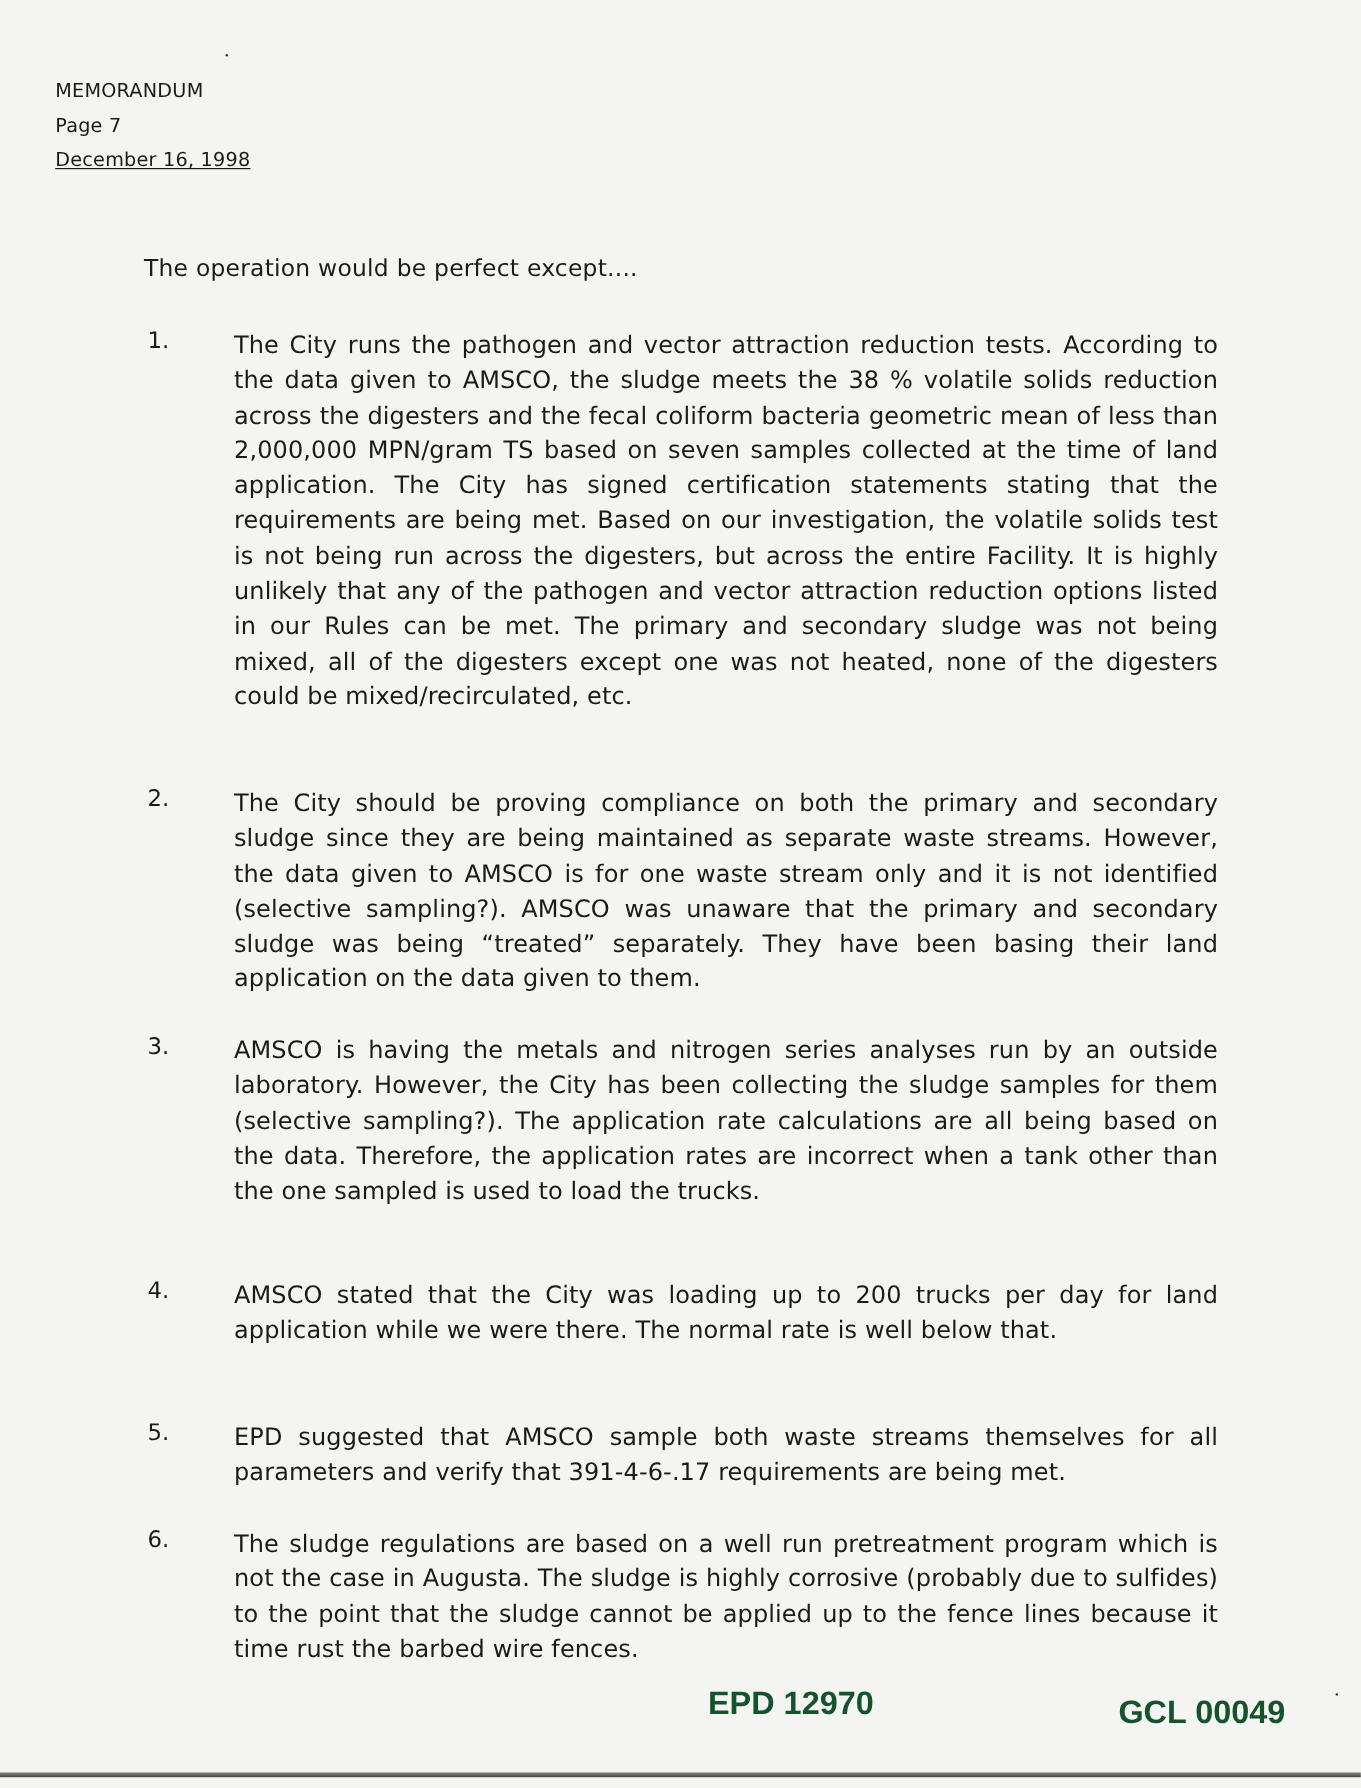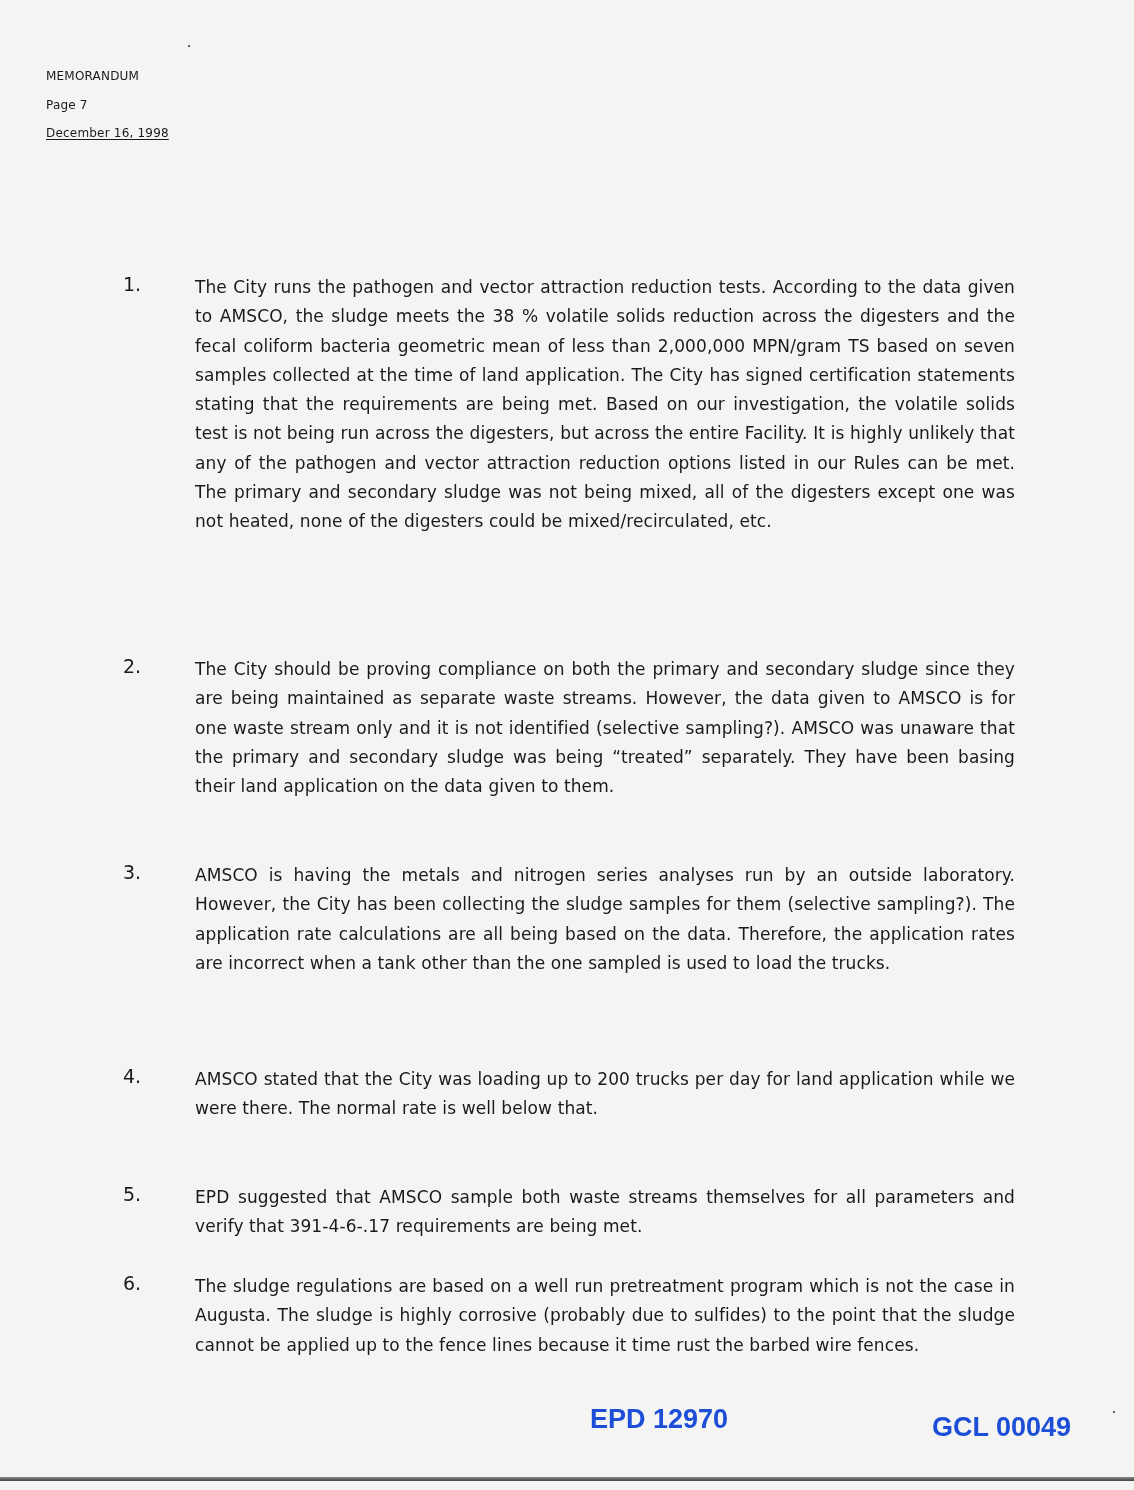"MEMORANDUM" .header { font-size: 12px -> 16px }
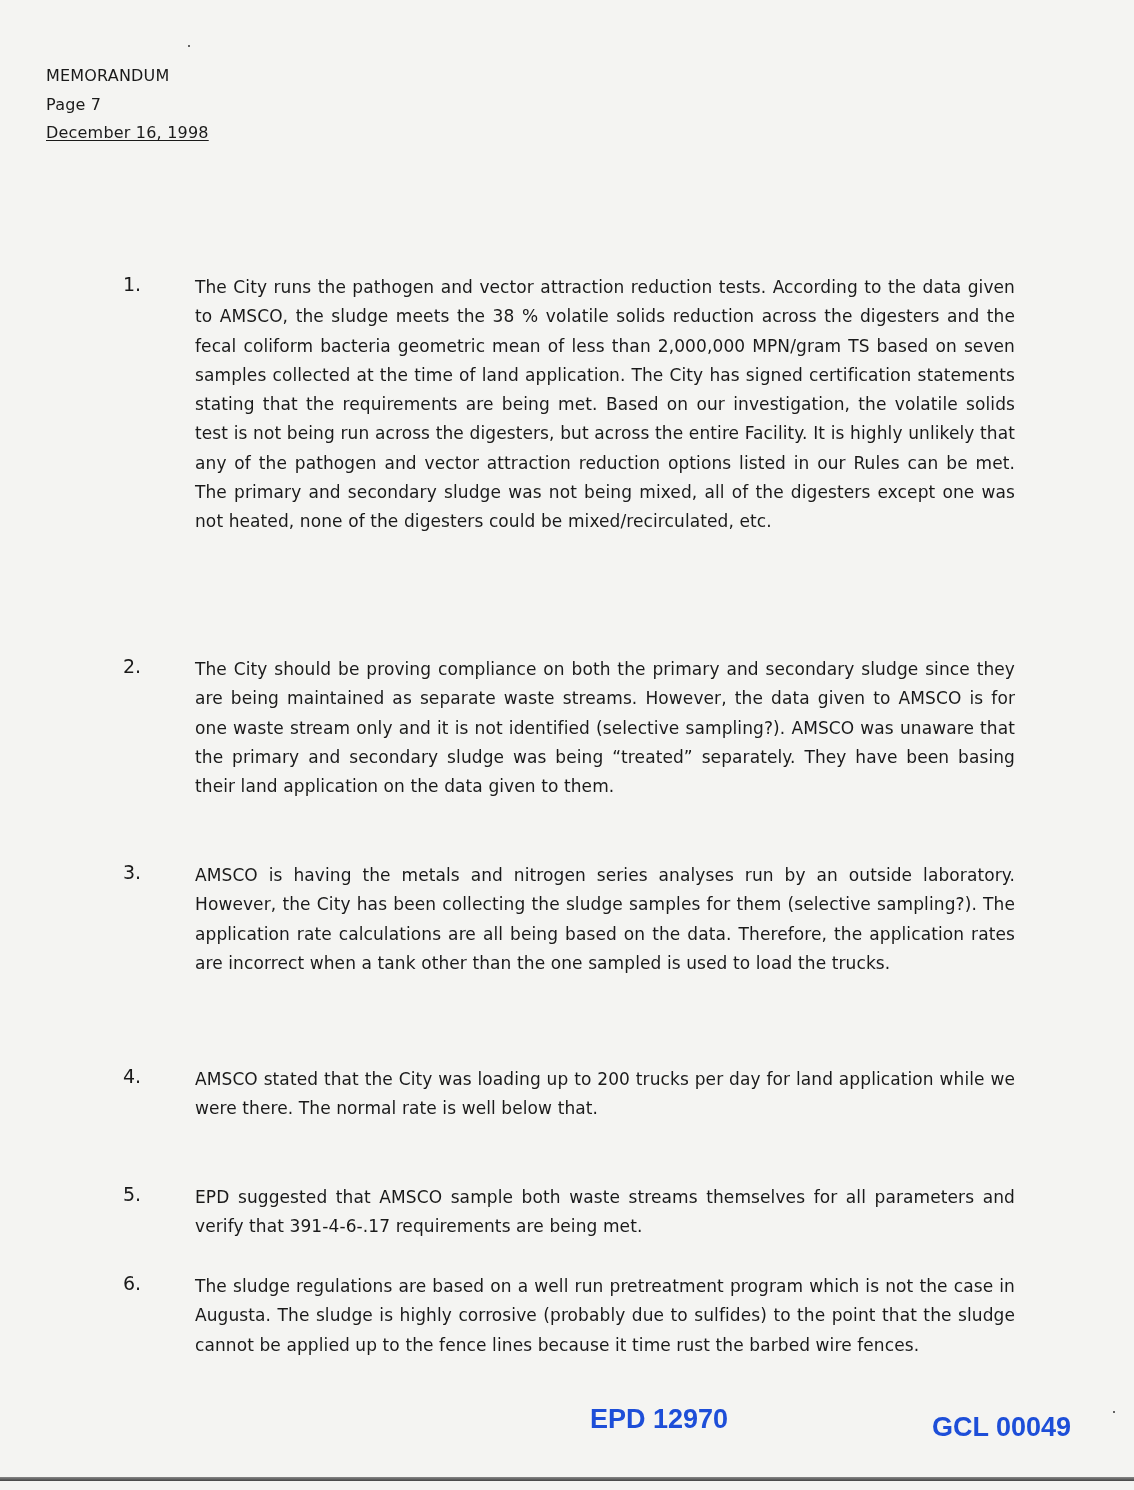"The operation would be perfect" div.intro { html: none -> <div>The operation would be perfect except....</div> }
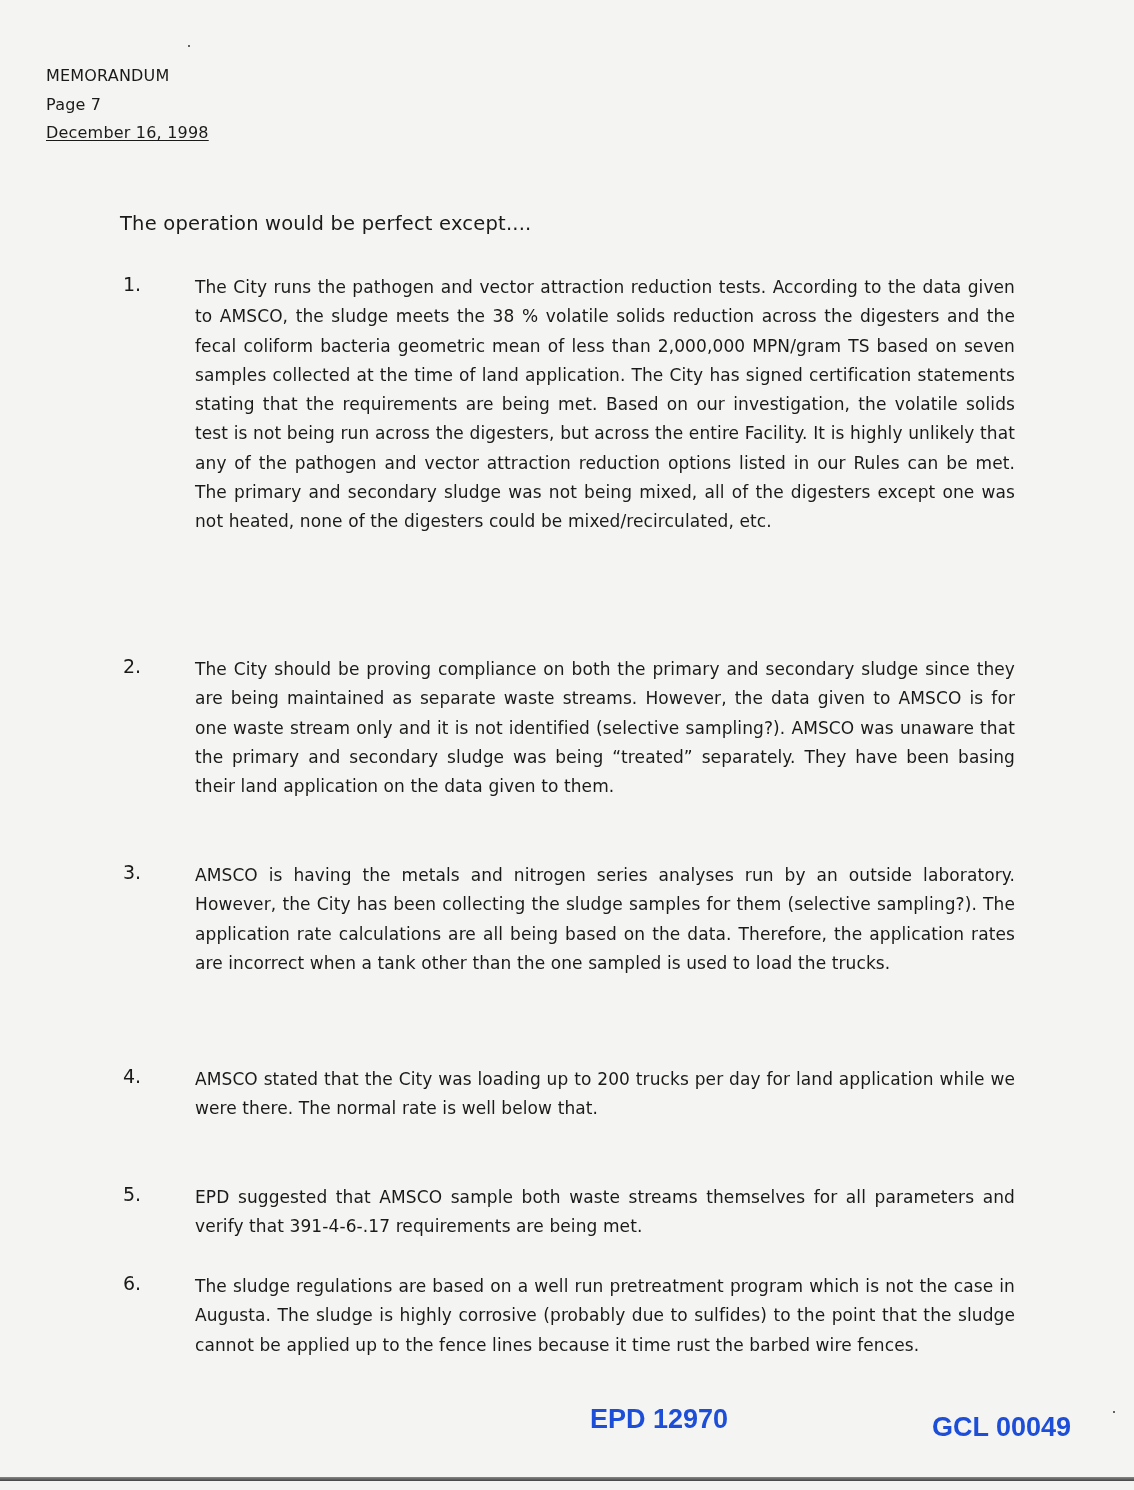"The City runs the pathogen" .item .body { font-size: 17px -> 20px }
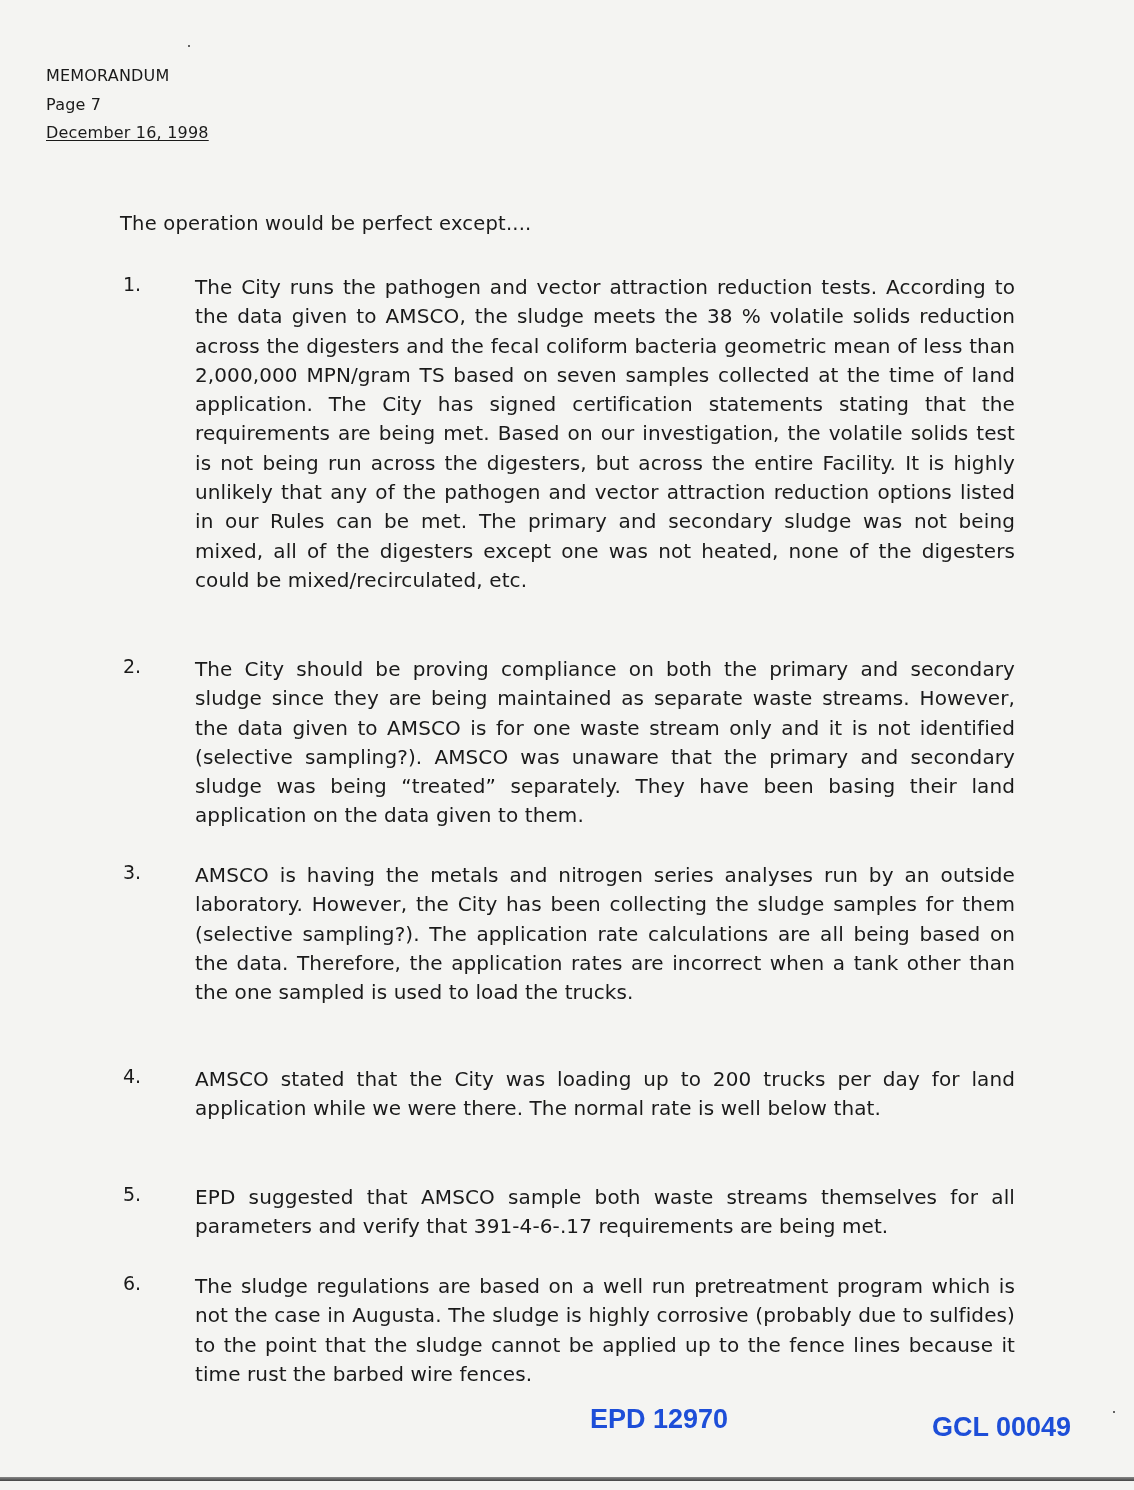"EPD 12970" .stamp { color: #1d4ed8 -> #14532d }
